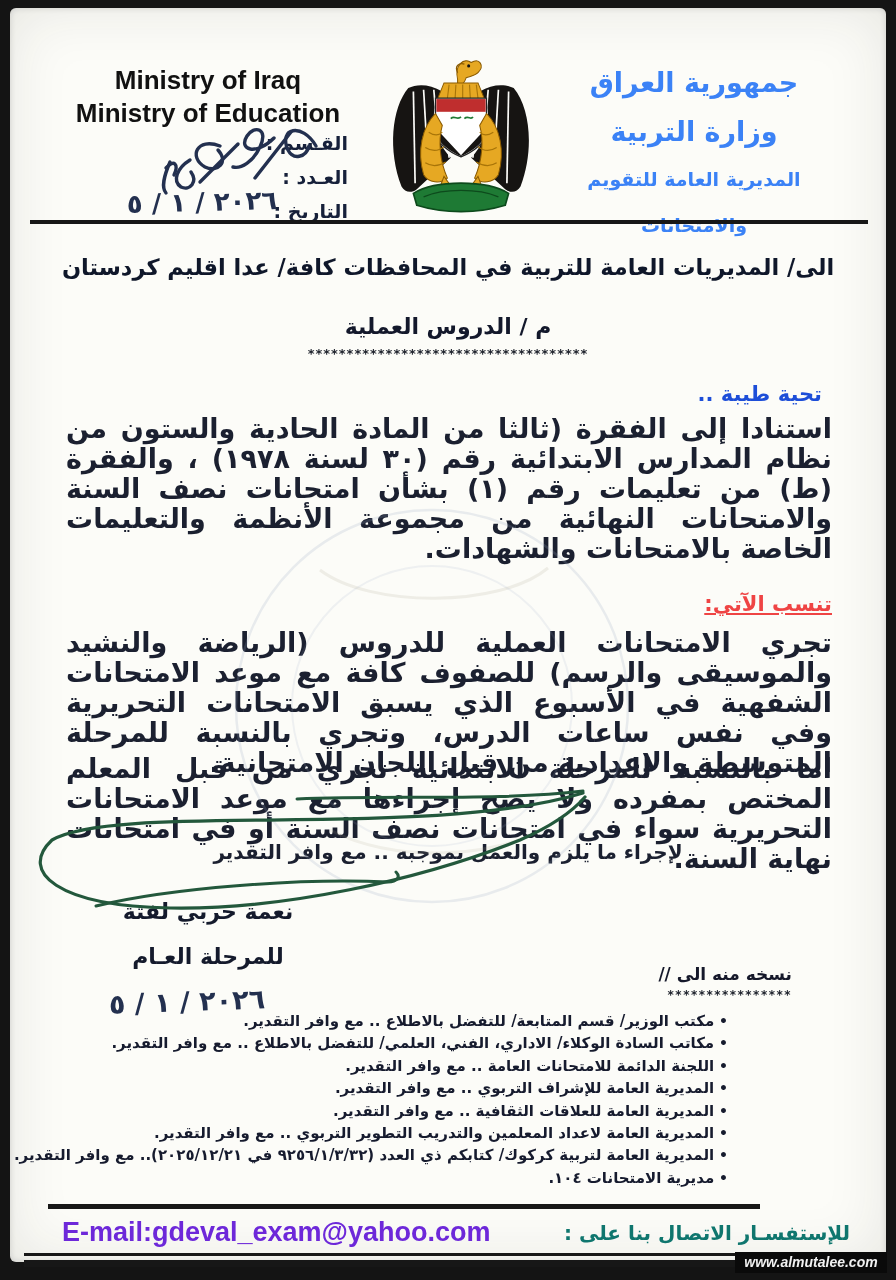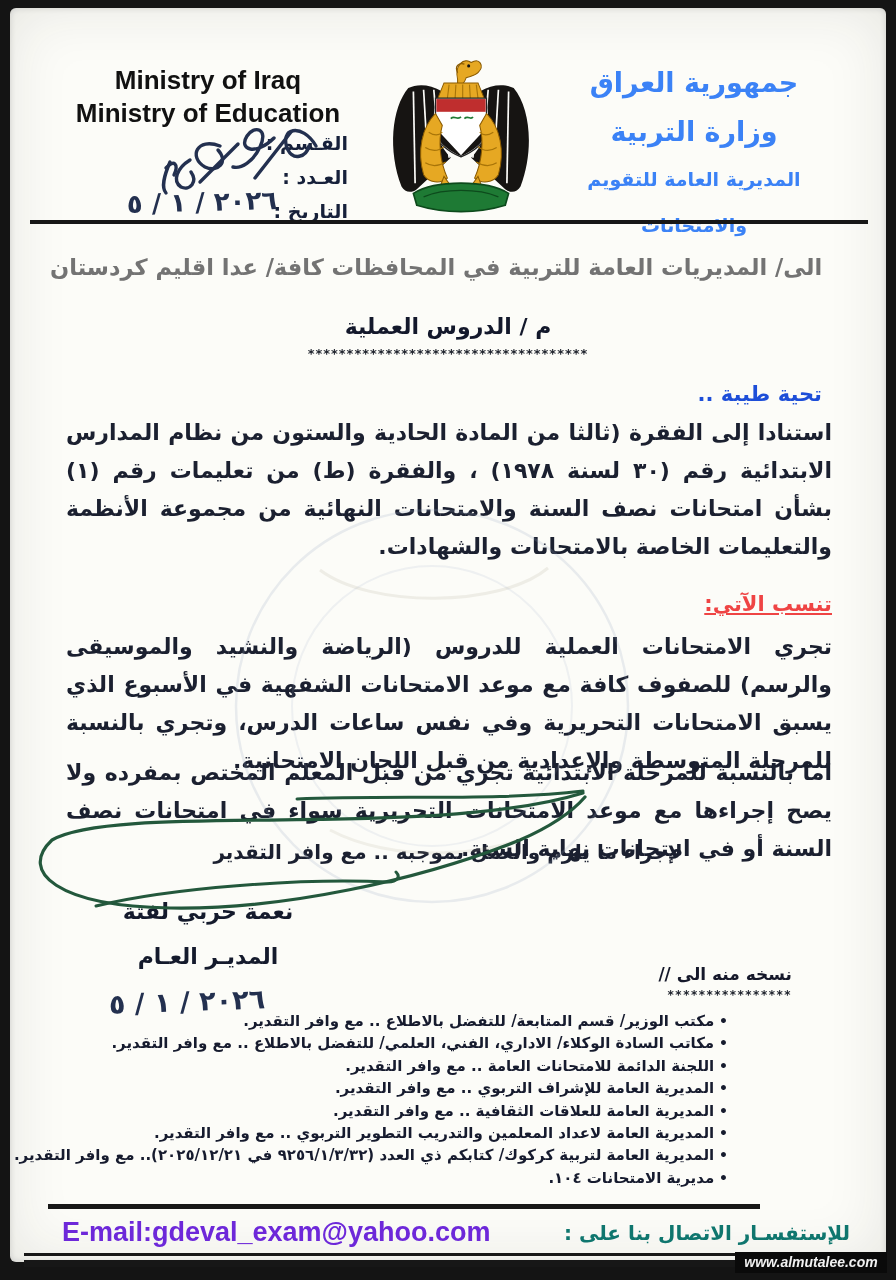"الى/ المديريات العامة للتربية في" .addressee { color: #737373 -> #0f172a; text-align: left -> center }
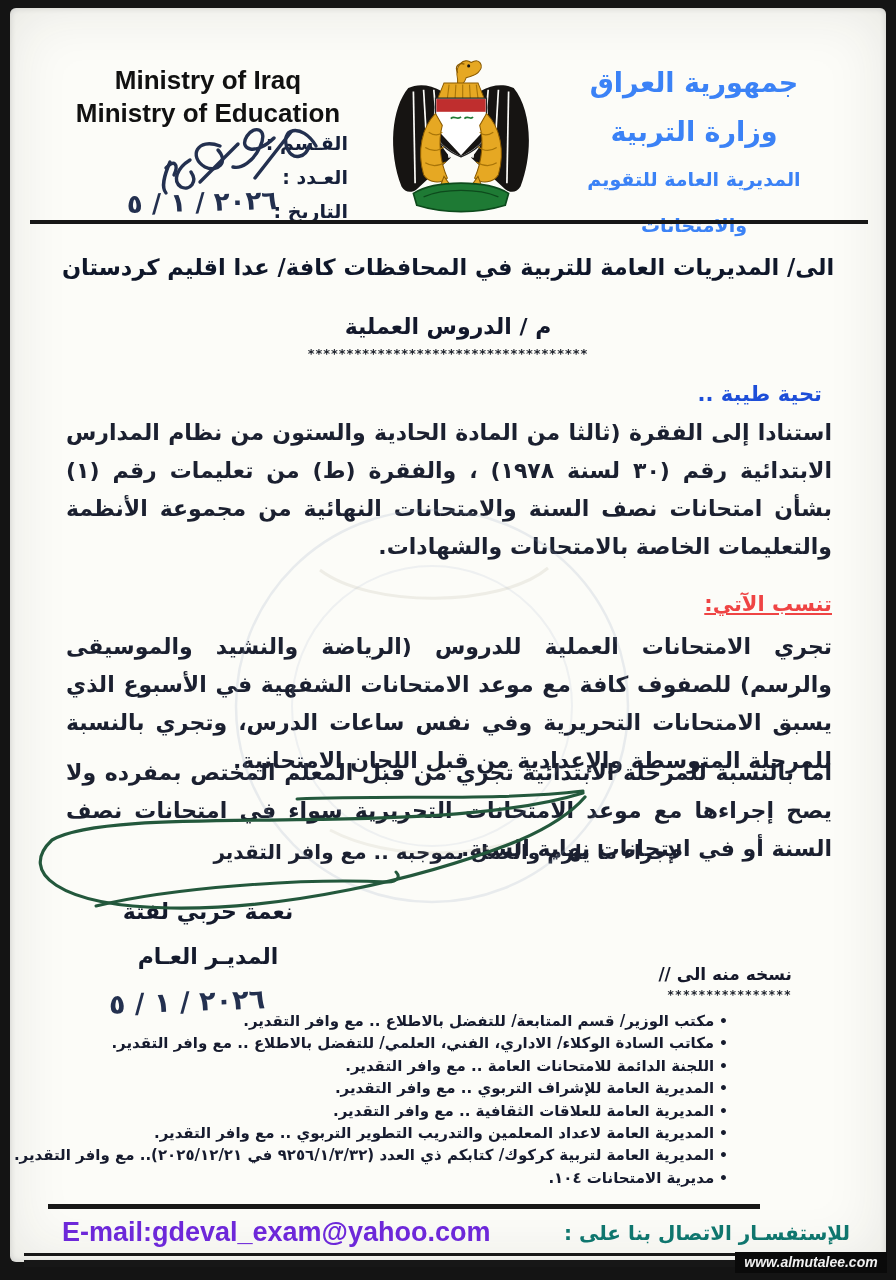"استنادا إلى الفقرة (ثالثا من" .para { font-size: 22px -> 27px; line-height: 38px -> 30px }
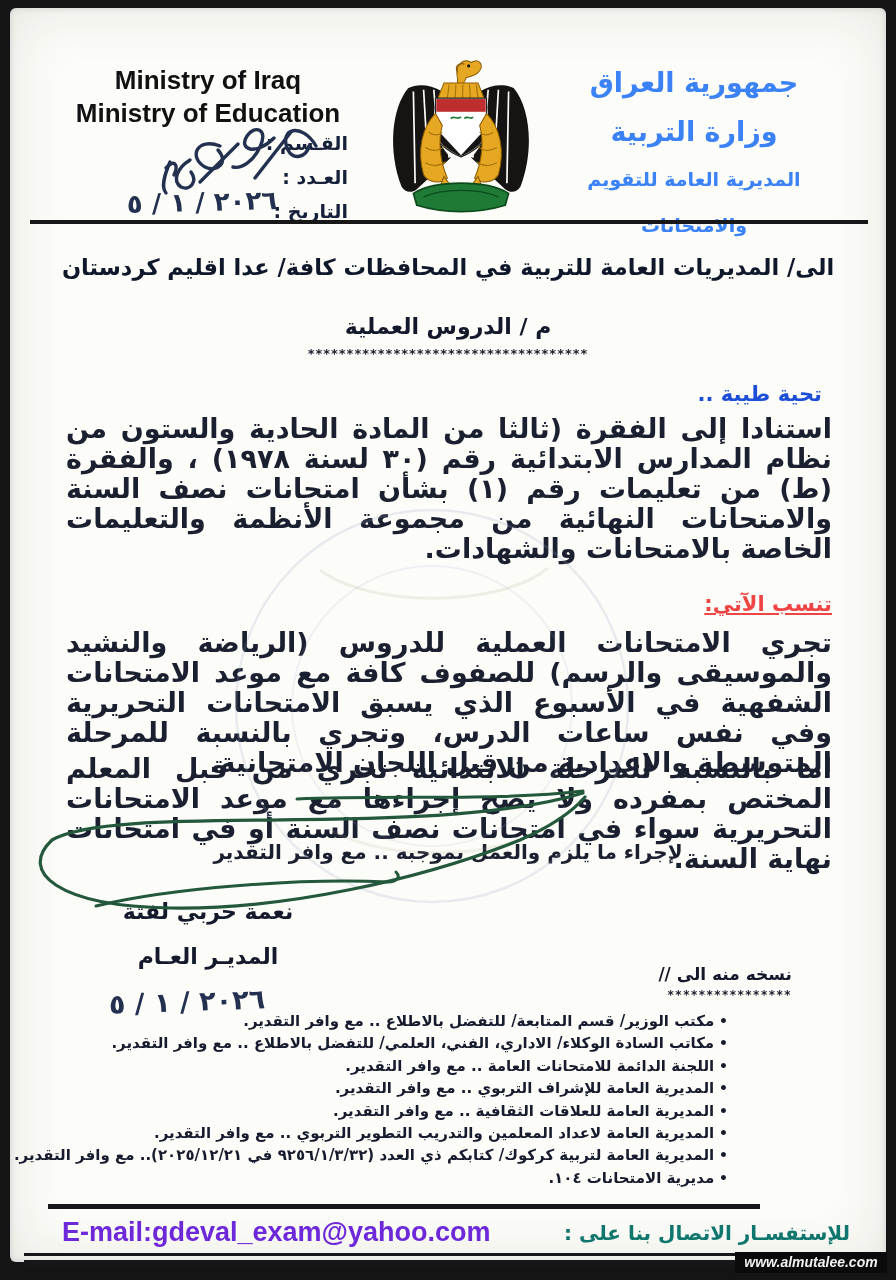"المديـر العـام" div.abs { text: المديـر -> للمرحلة }
